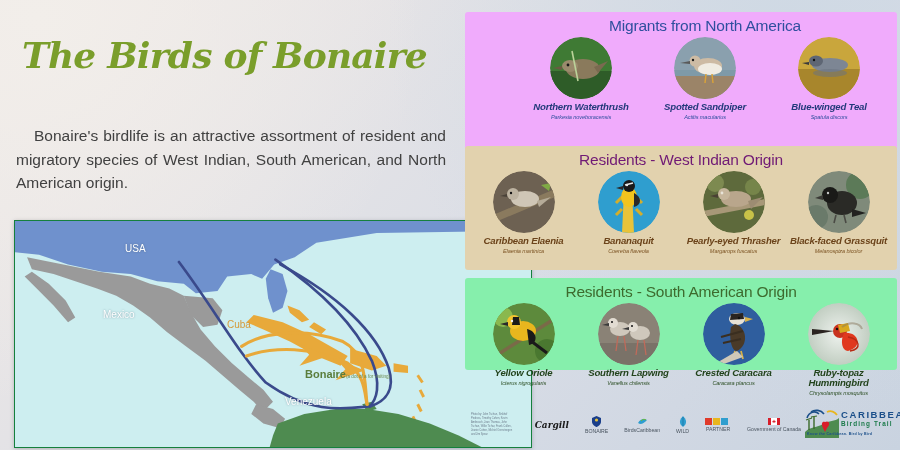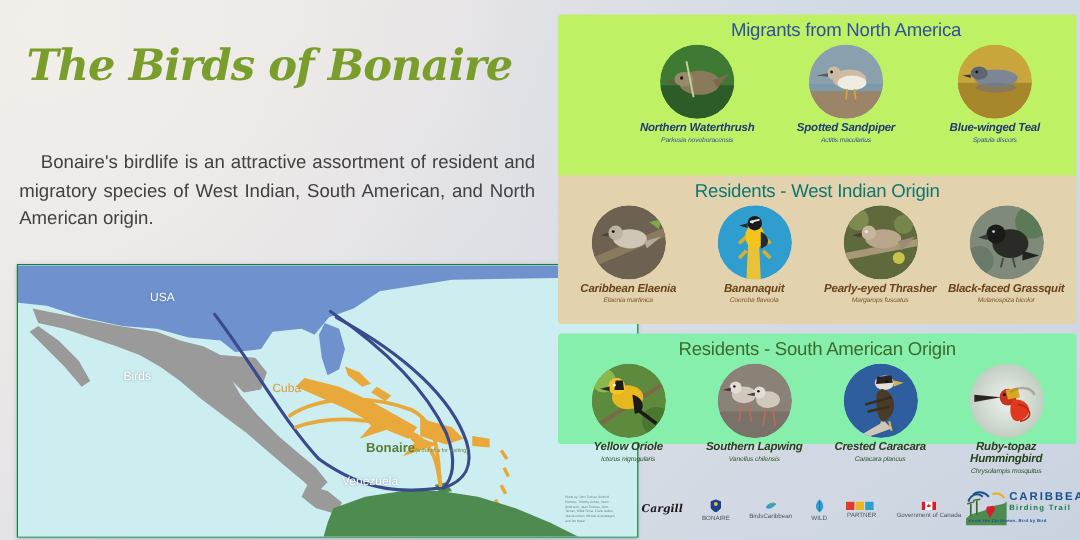"Migrants from North America" #panel-migrants { background: #bef264 -> #f0abfc }
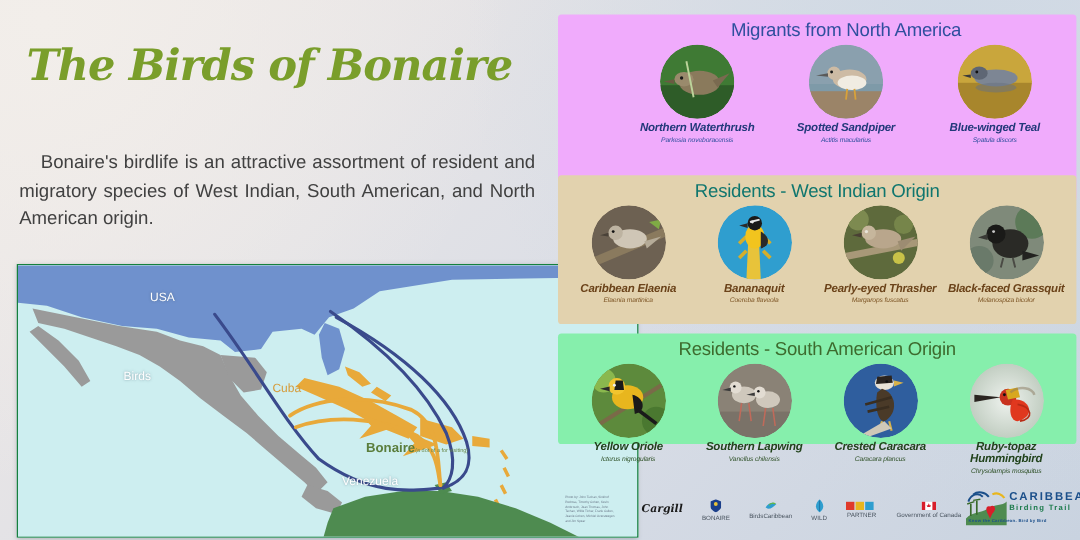"Residents - West Indian Origin" #panel-west-indian .panel-heading { color: #0f766e -> #701a75 }
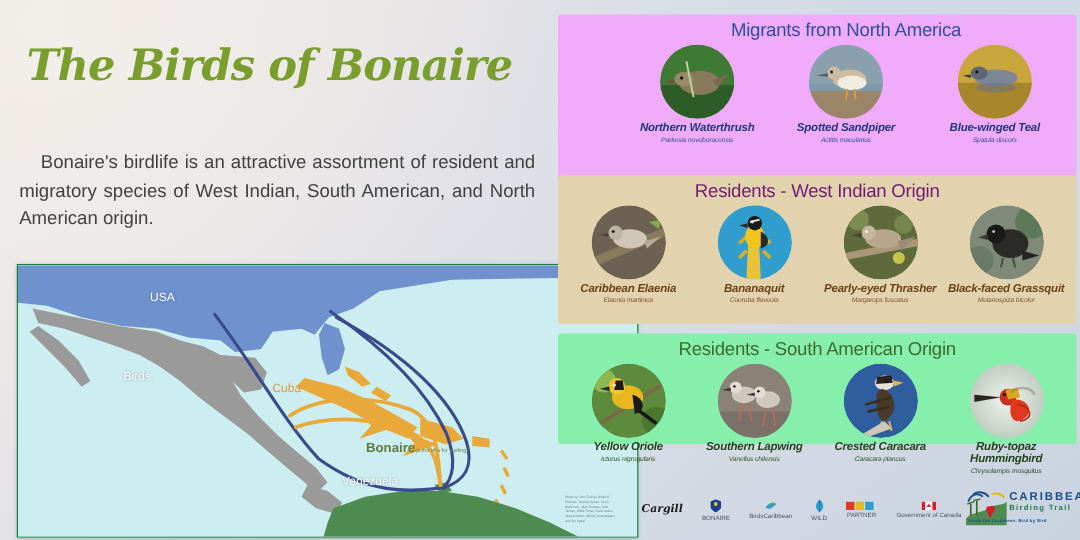"Birds" div.map-label { text: Birds -> Mexico }
